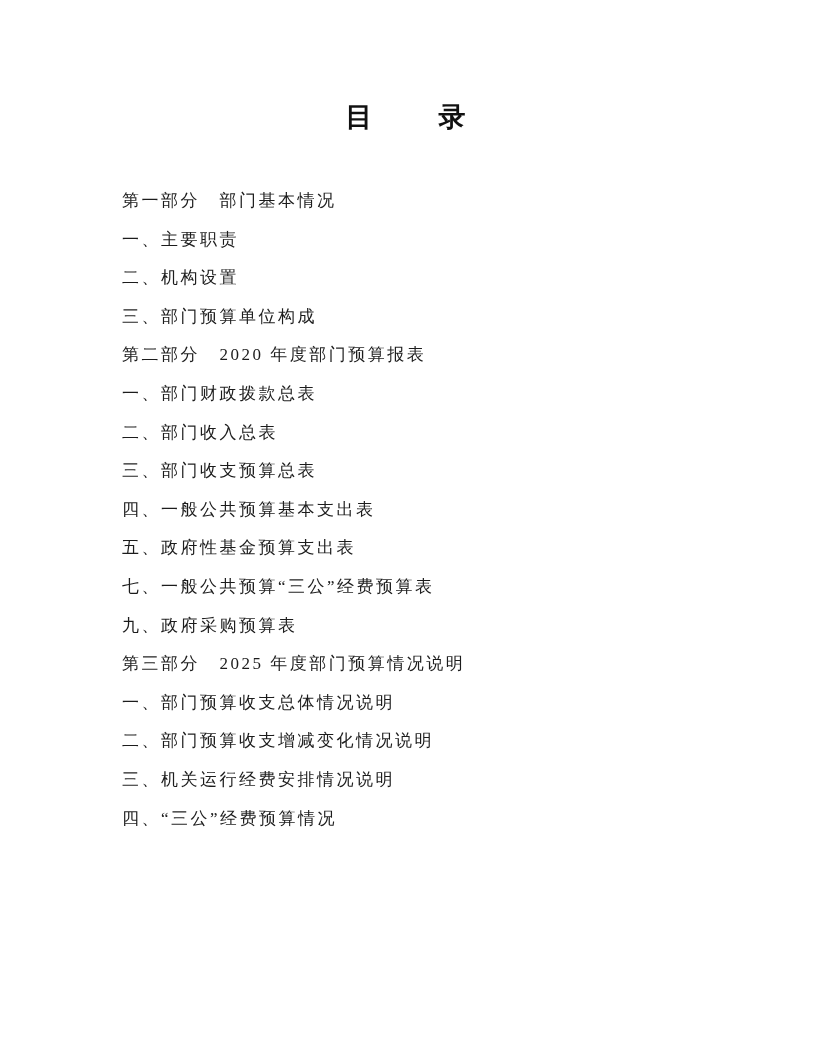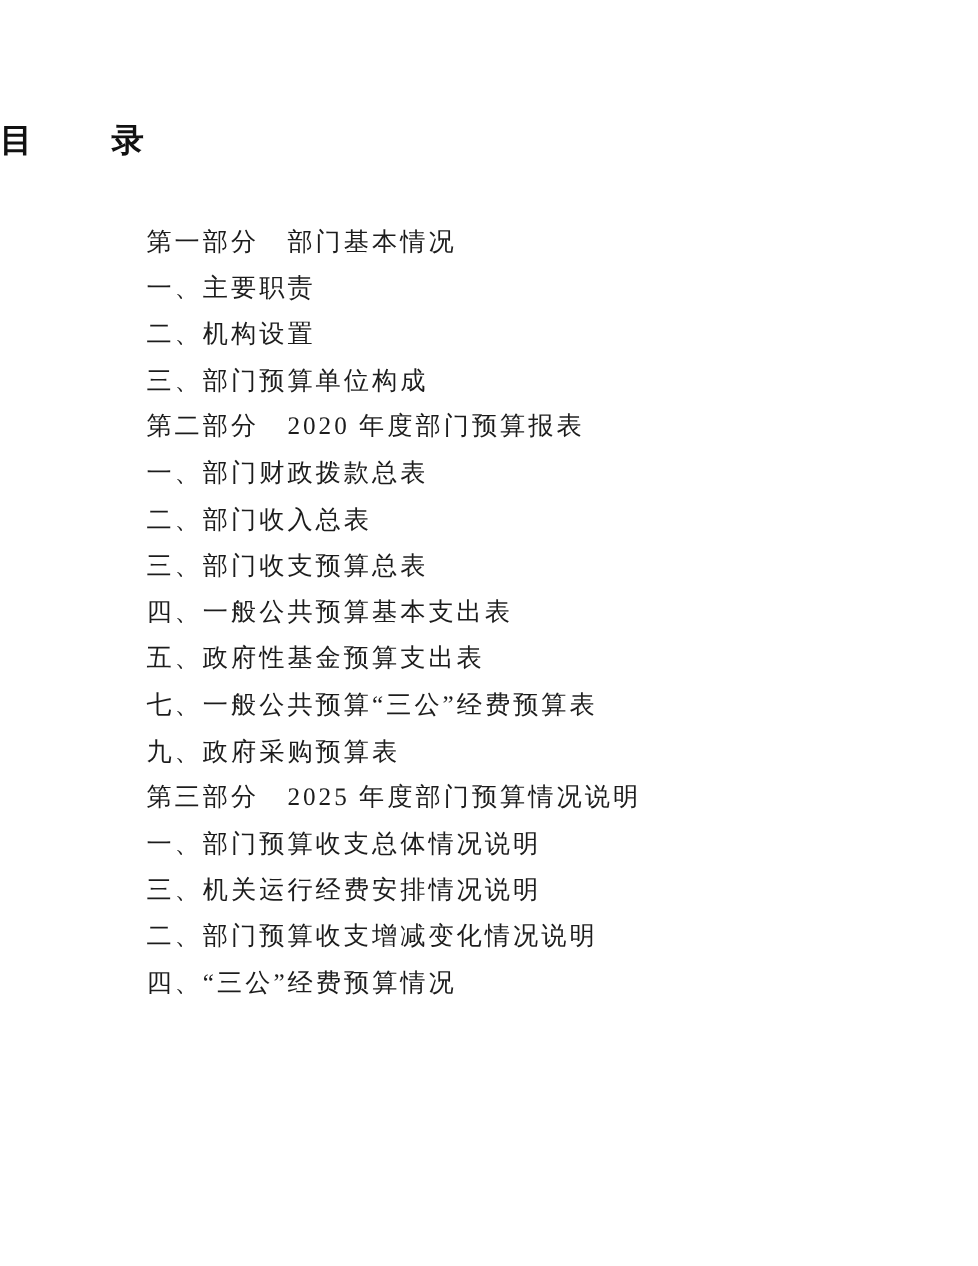"目 录" .doc-title { text-align: none -> center }
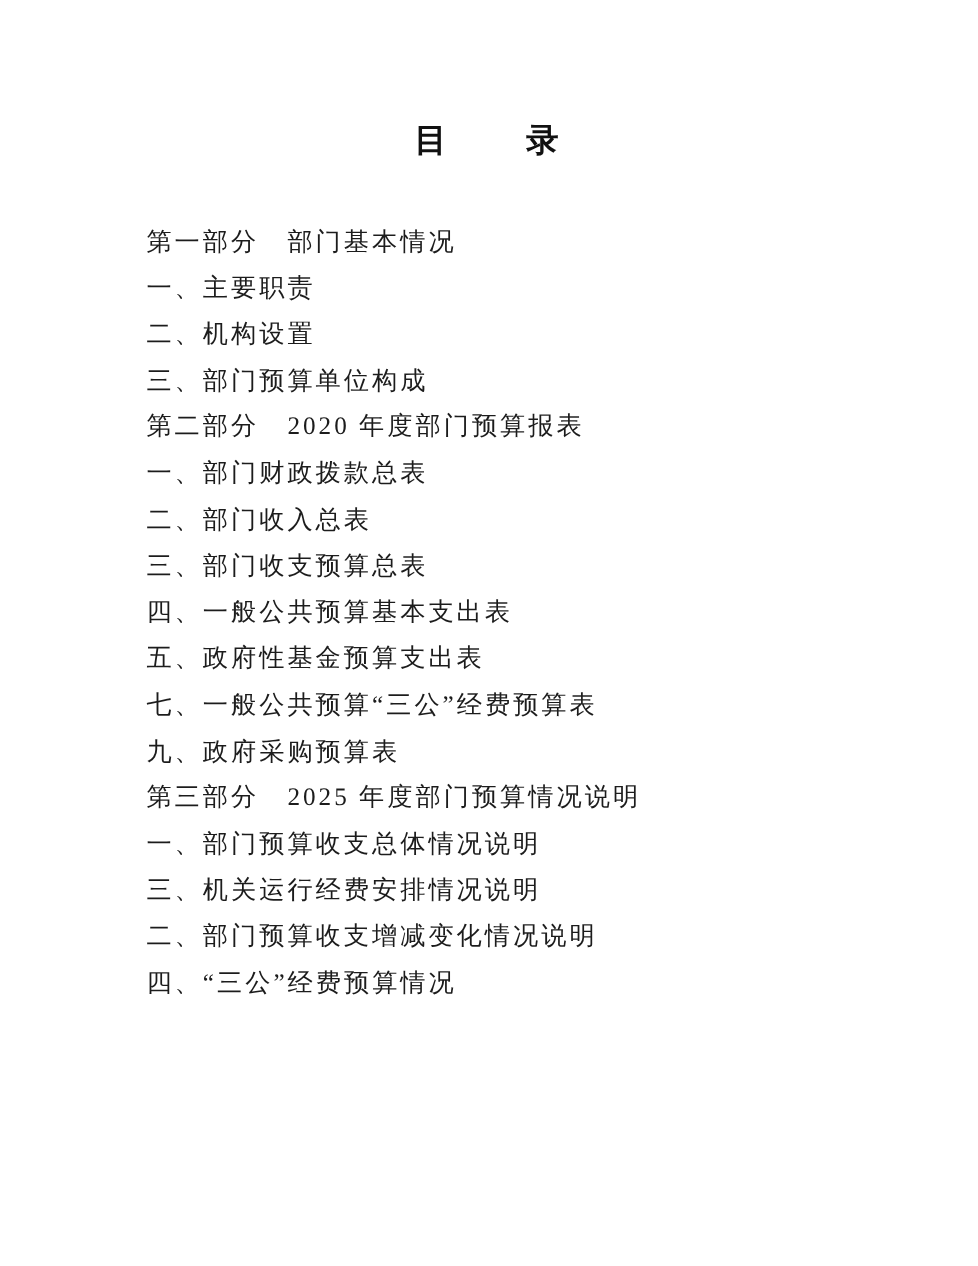"第一部分 部门基本情况" .toc-line { font-size: 21px -> 17px }
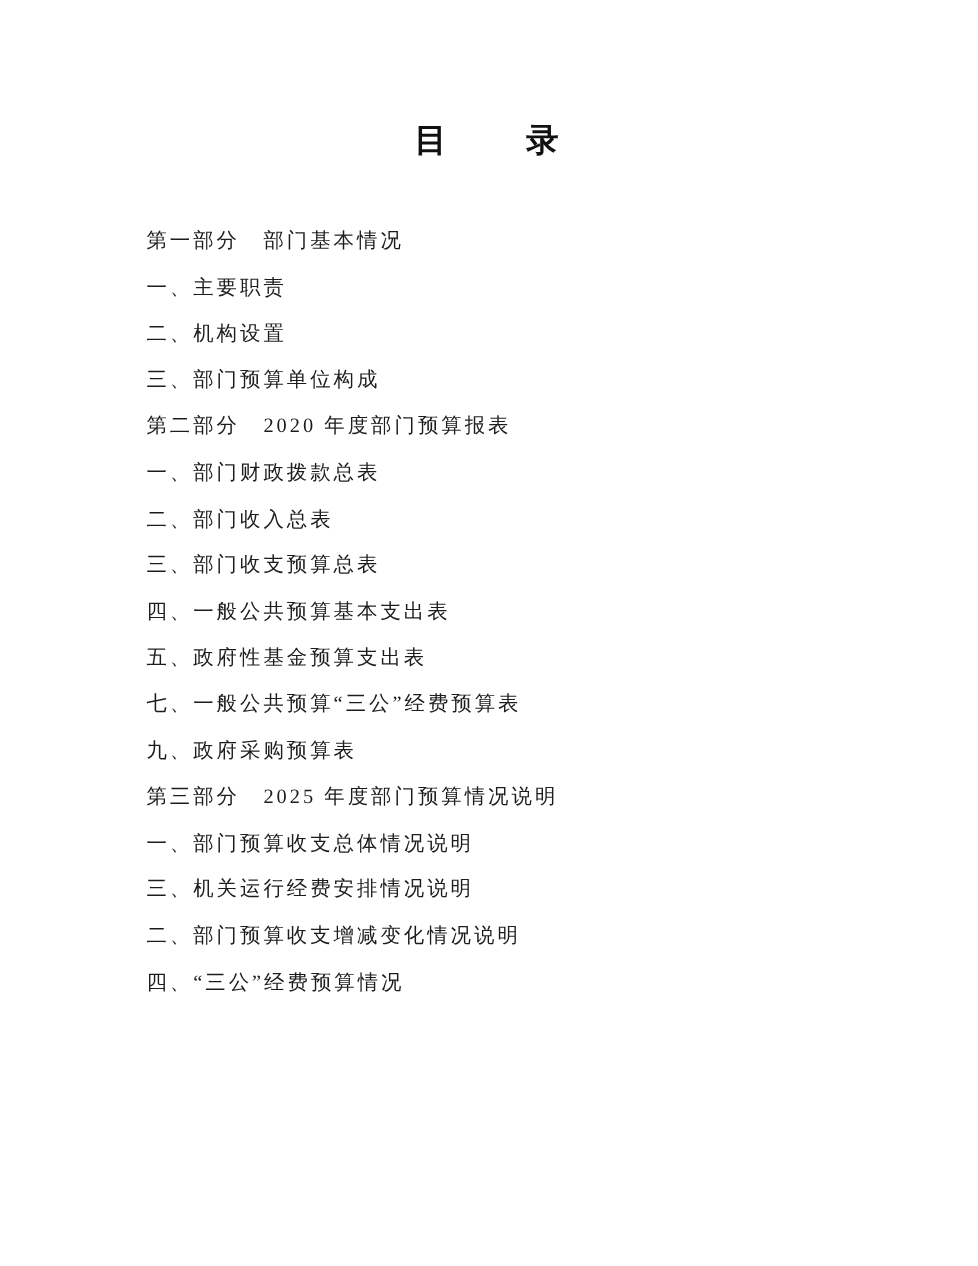"三、机关运行经费安排情况说明" div.toc-line { order: before "二、部门预算收支增减变化情况说明" -> after "二、部门预算收支增减变化情况说明" }
